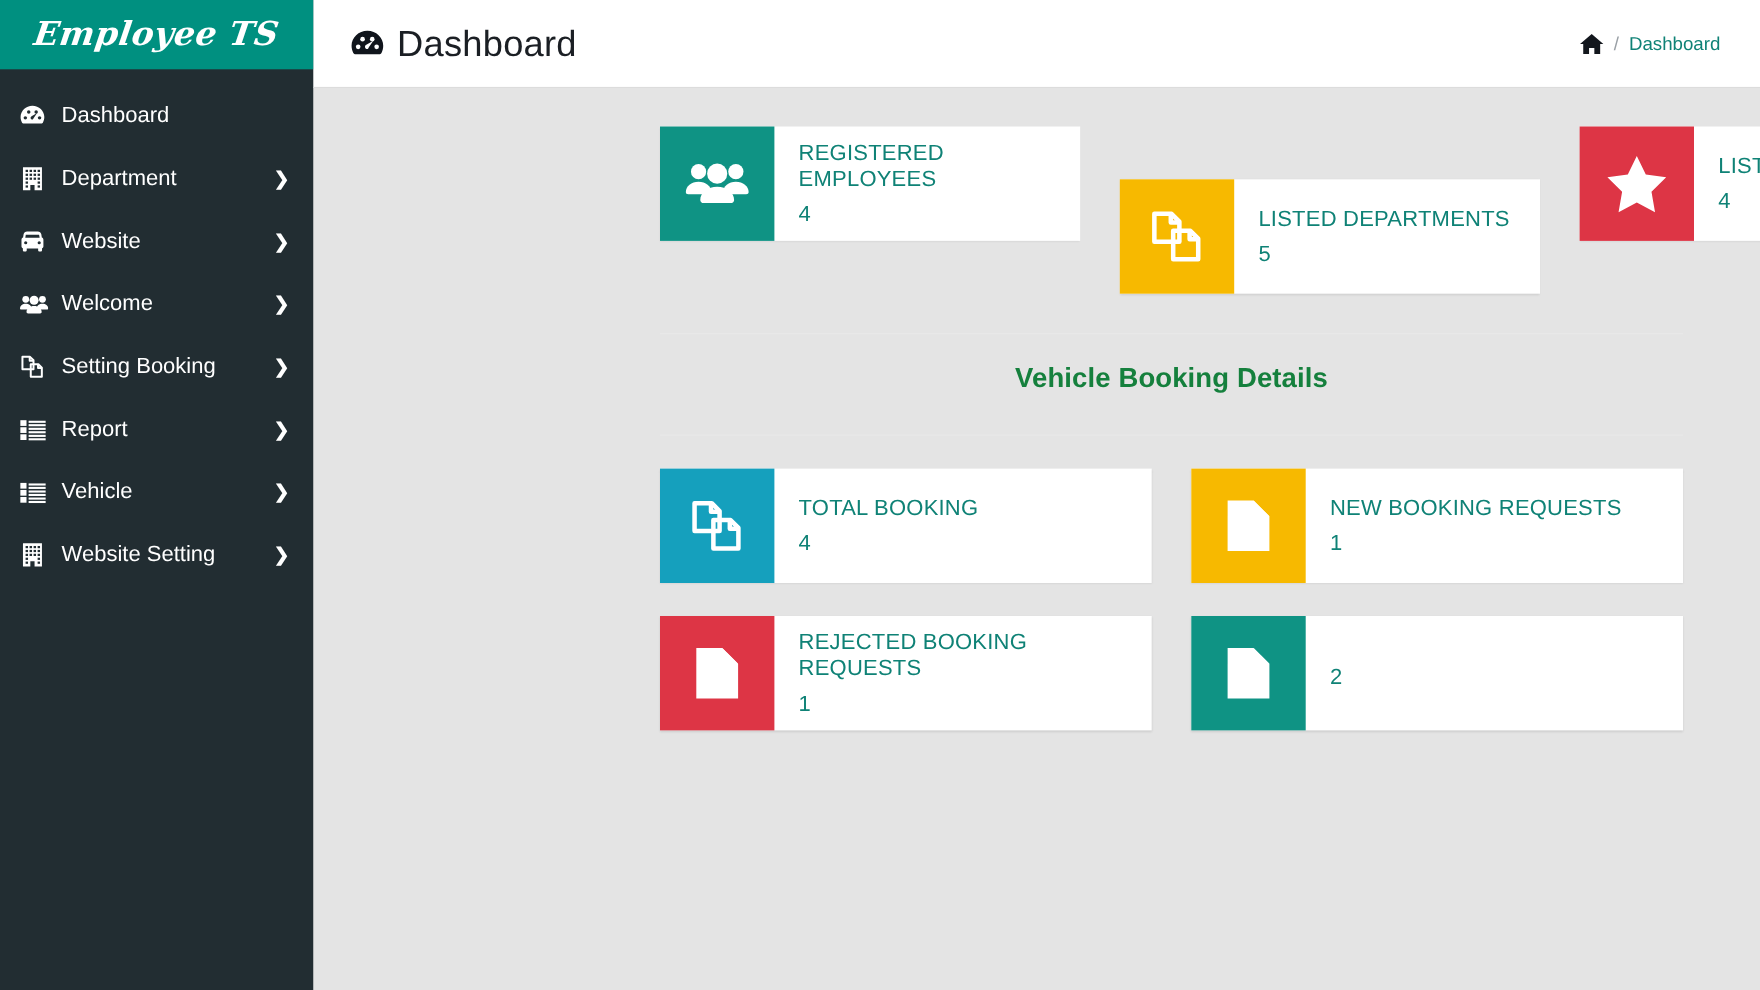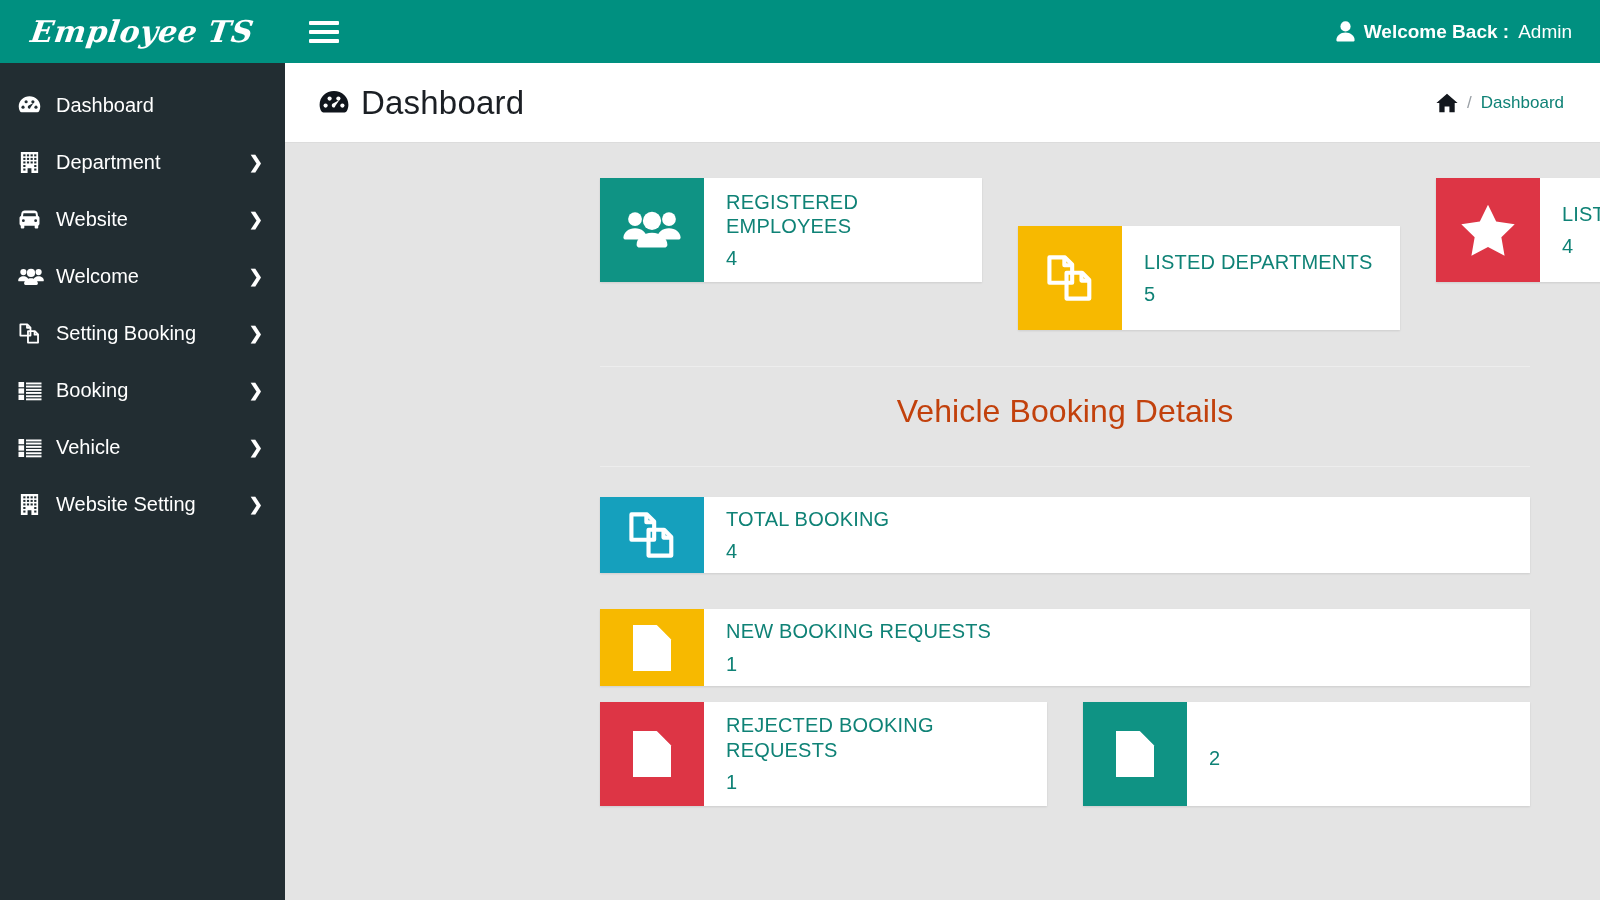"Welcome Back :" header { html: <header> <div> <span></span> <span></span> <span></span> </div> <div></div> <div> <span> <svg> <circle></circle> <path></path> </svg> </span> <span>Welcome Back :</span> <span>Admin</span> </div> </header> -> none }
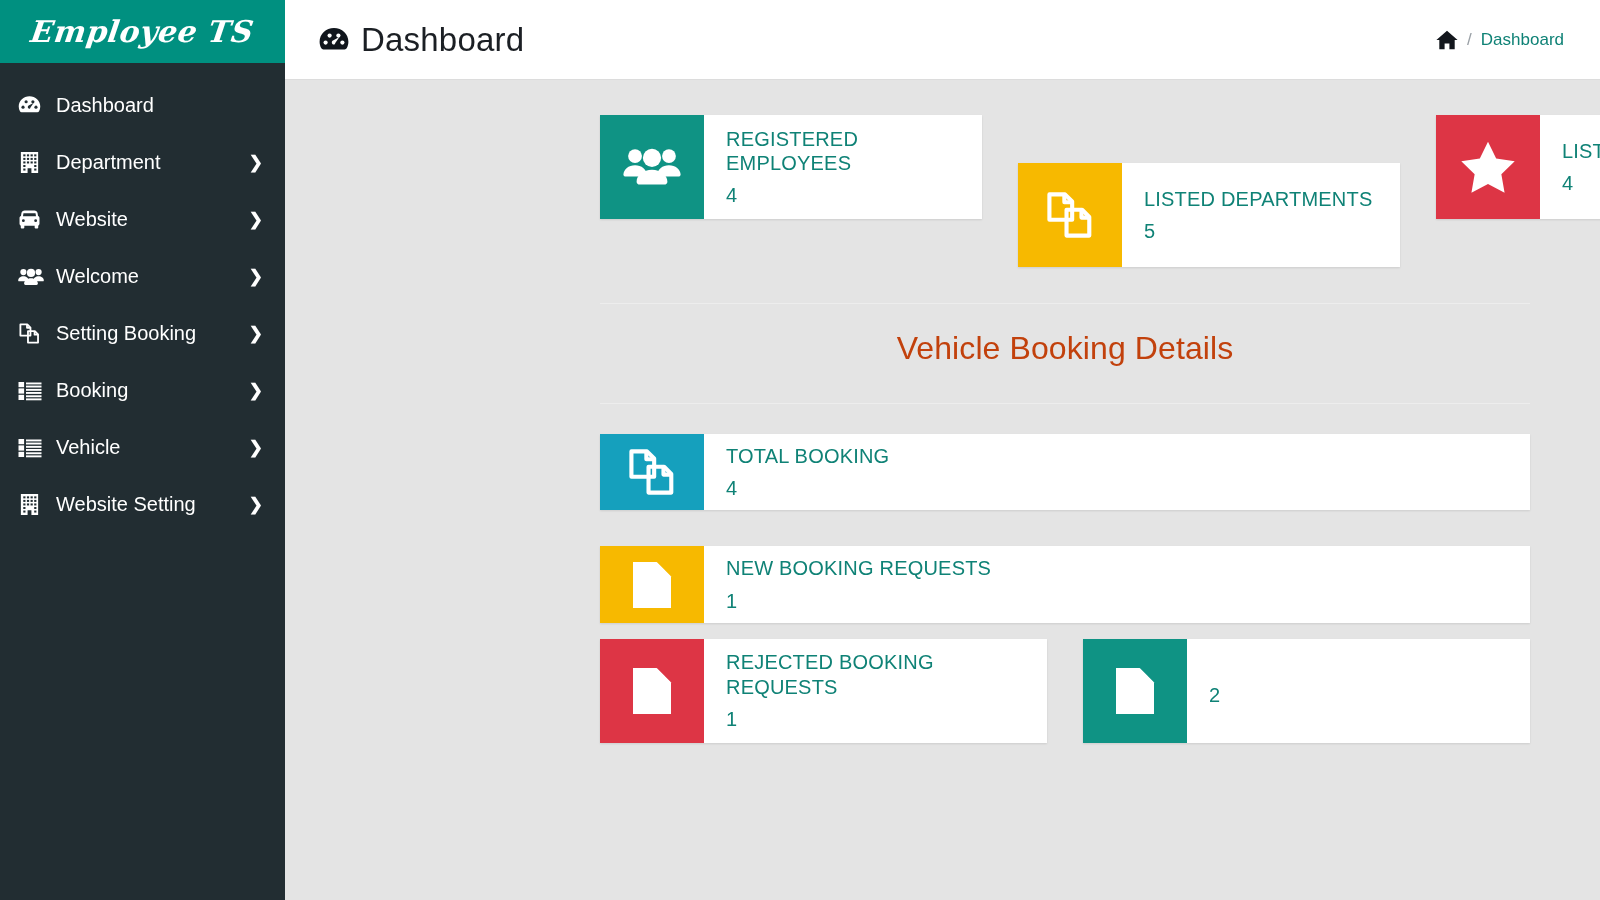"Vehicle Booking Details" #section-title { color: #c2410c -> #15803d; font-size: 32px -> 25px; font-weight: normal -> bold }
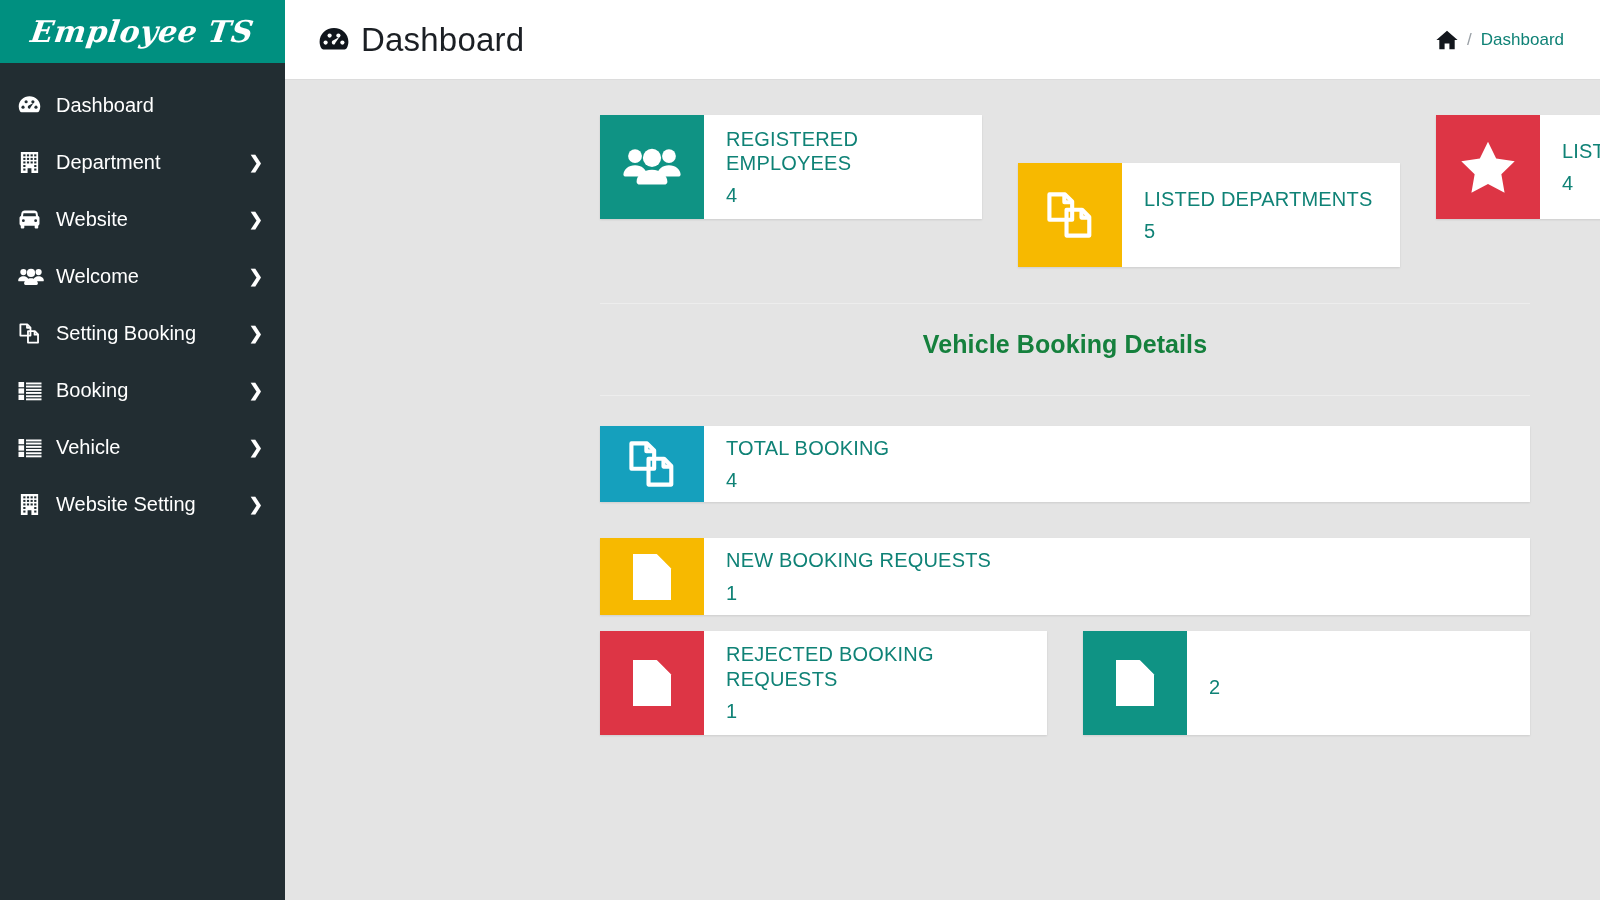"Booking" span.nav-label { text: Booking -> Report }
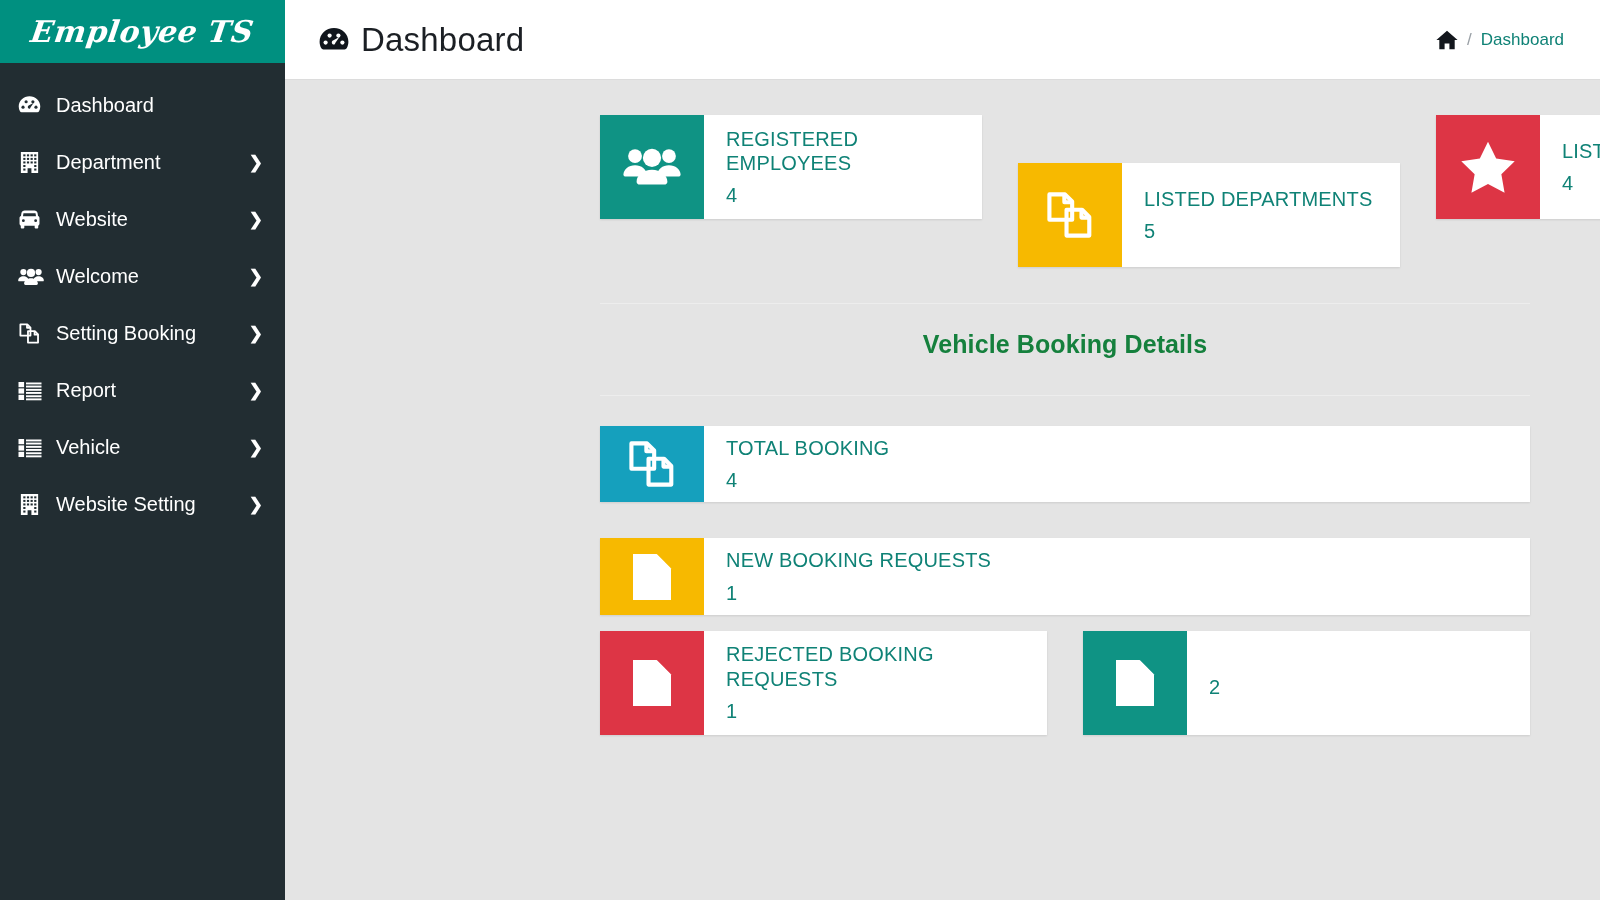"TOTAL BOOKING" #row2 { flex-direction: column -> none }
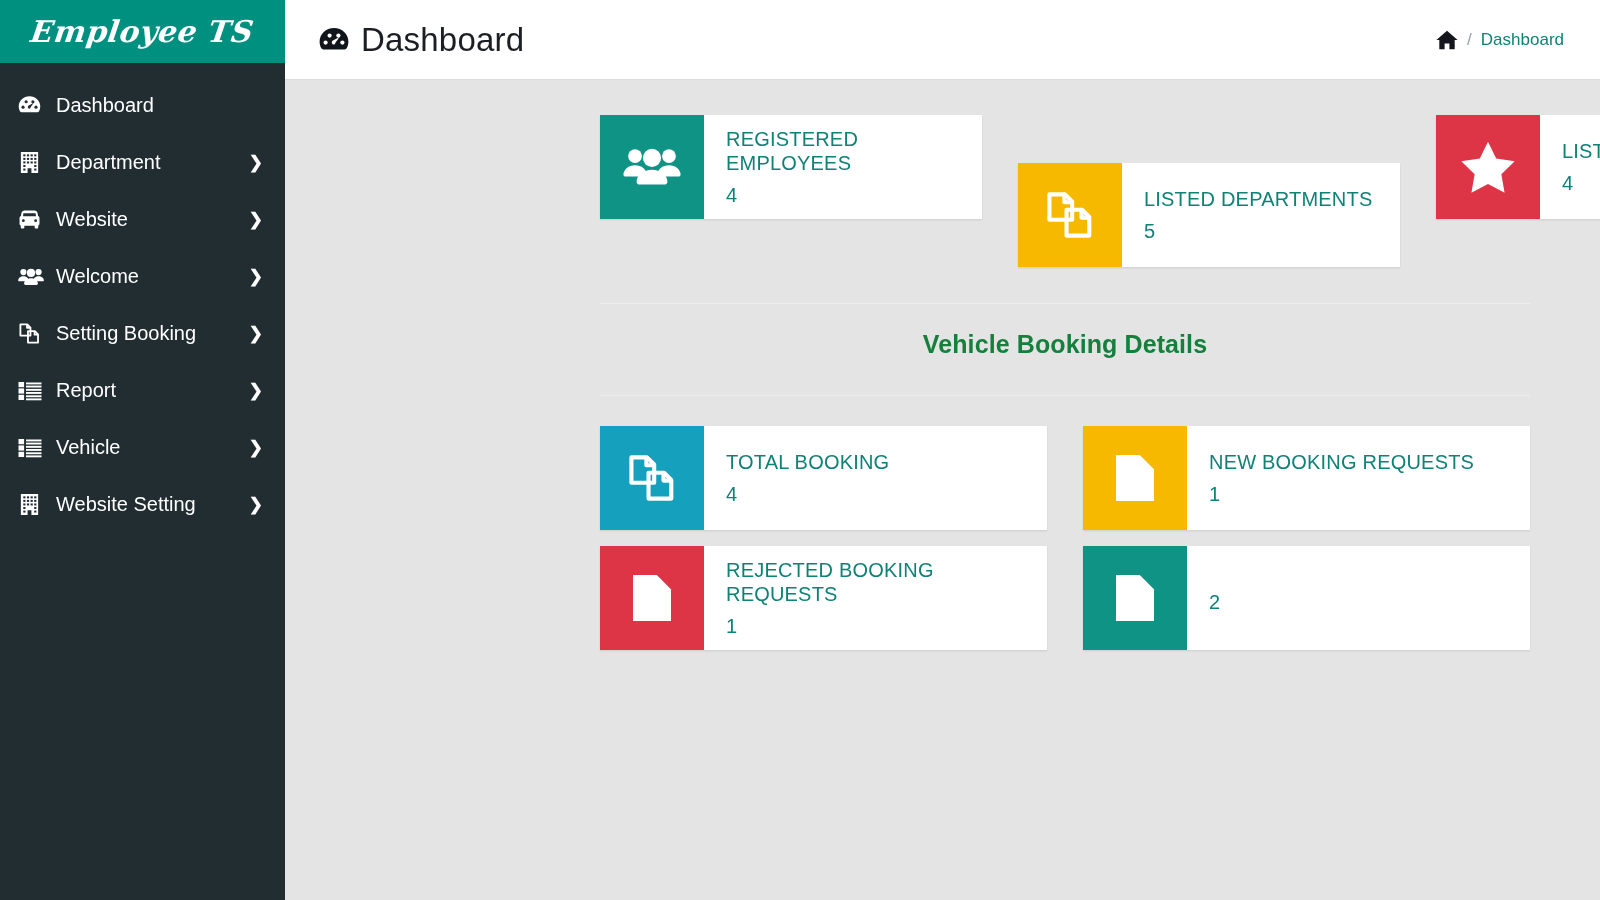"REJECTED BOOKING REQUESTS" #row3 { padding-top: 16px -> 30px }
